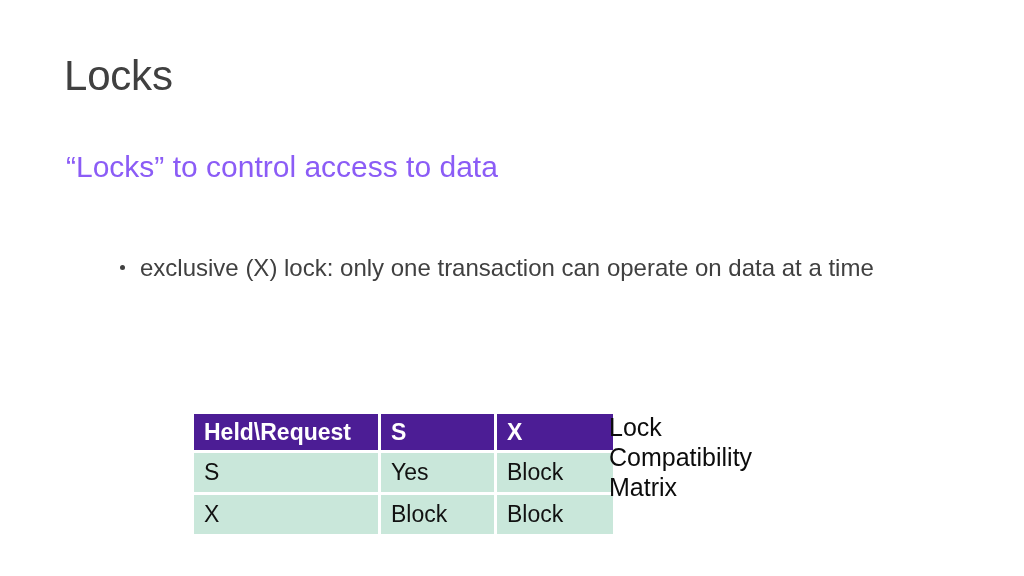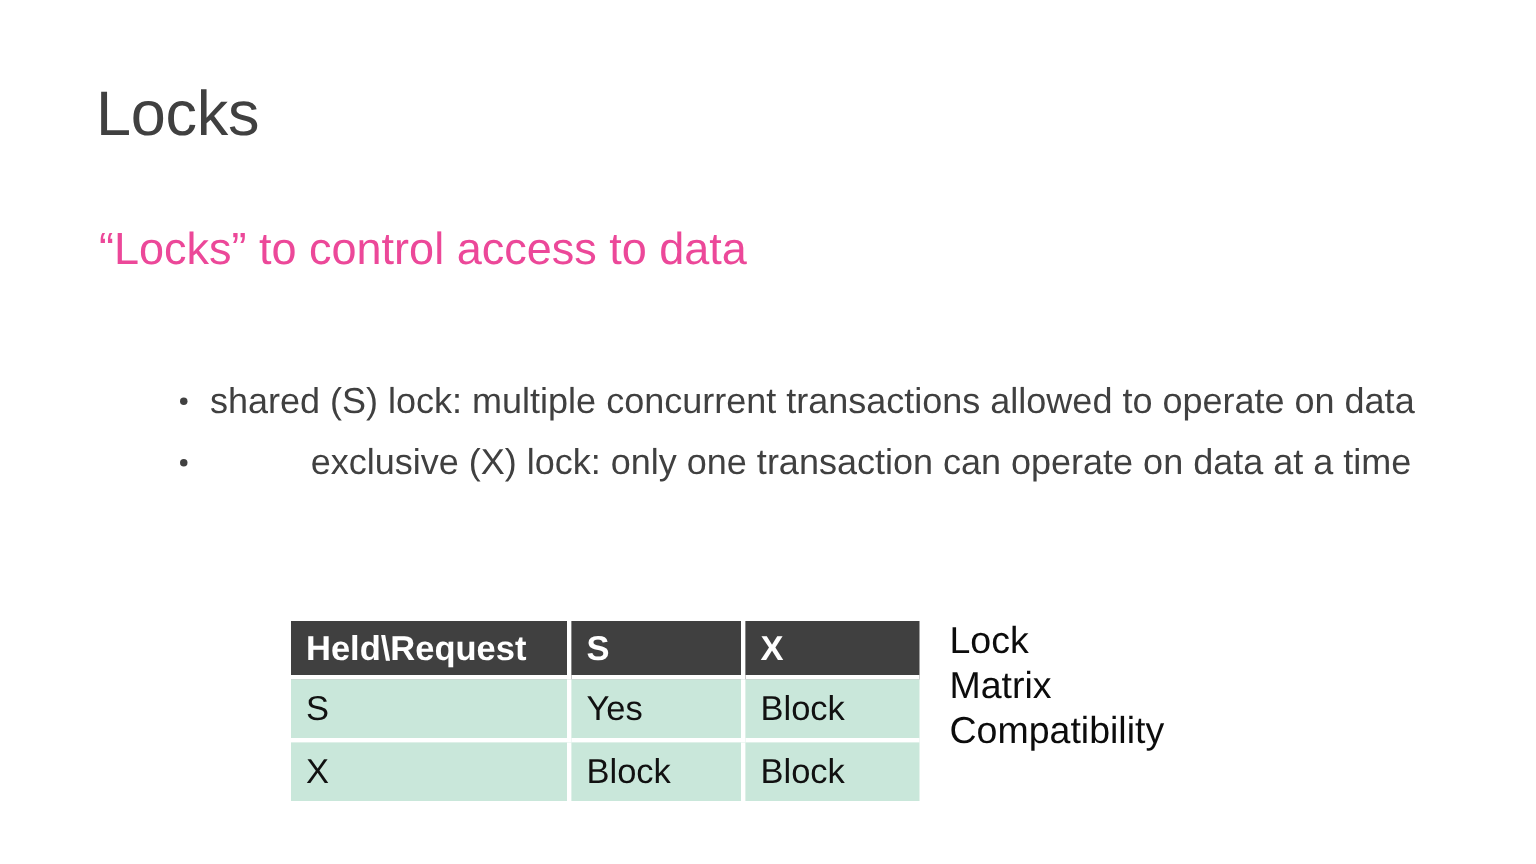"“Locks” to control access to" .lead-line { color: #ec4899 -> #8b5cf6 }
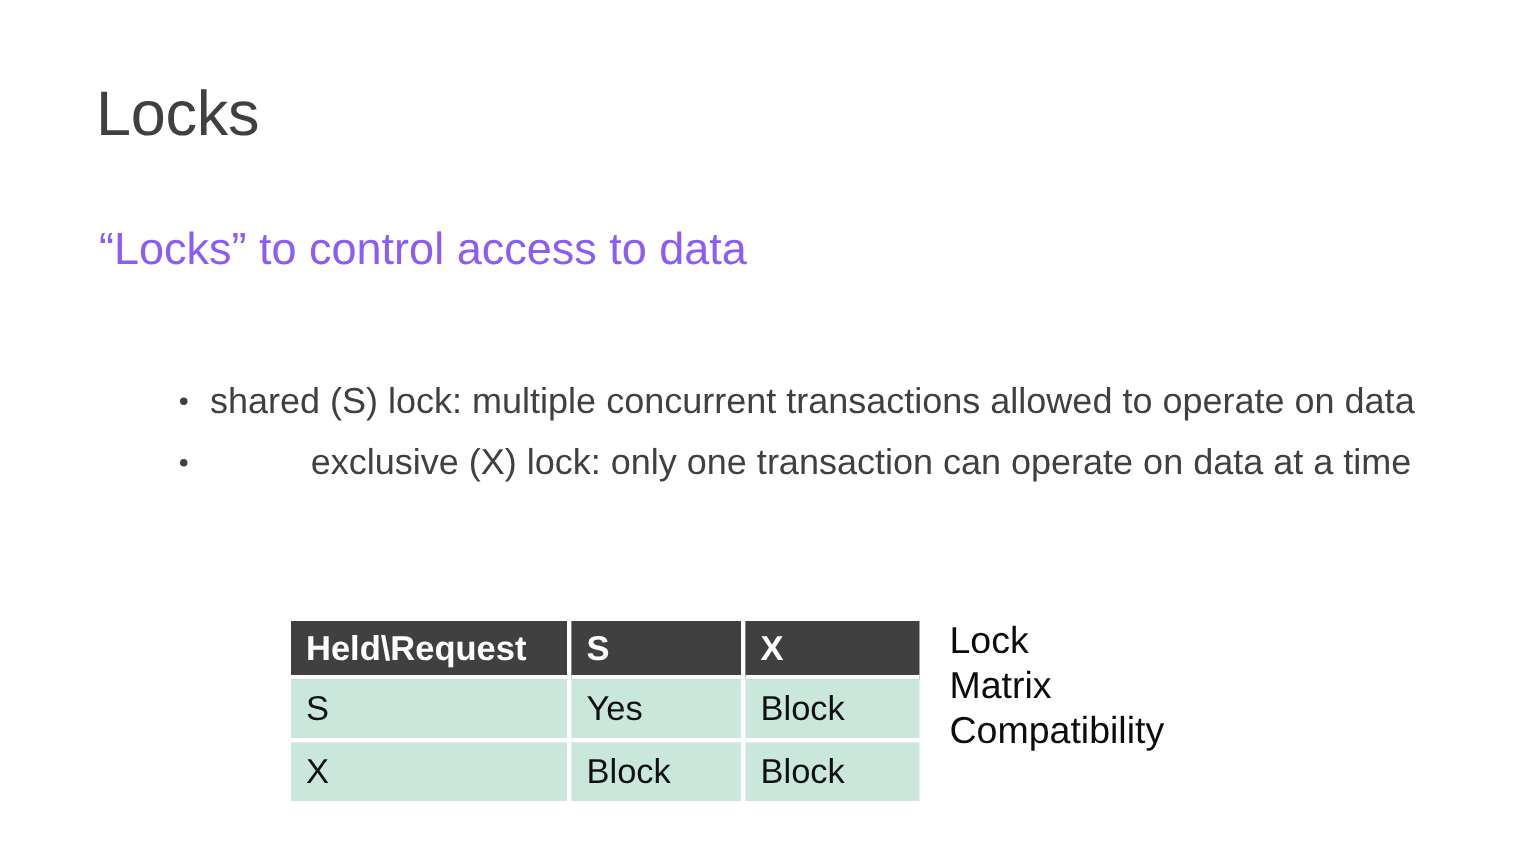"shared (S) lock: multiple concurrent" div.bullet { html: <div> <span></span> <span>shared (S) lock: multiple concurrent transactions allowed to operate on data</span> </div> -> none }
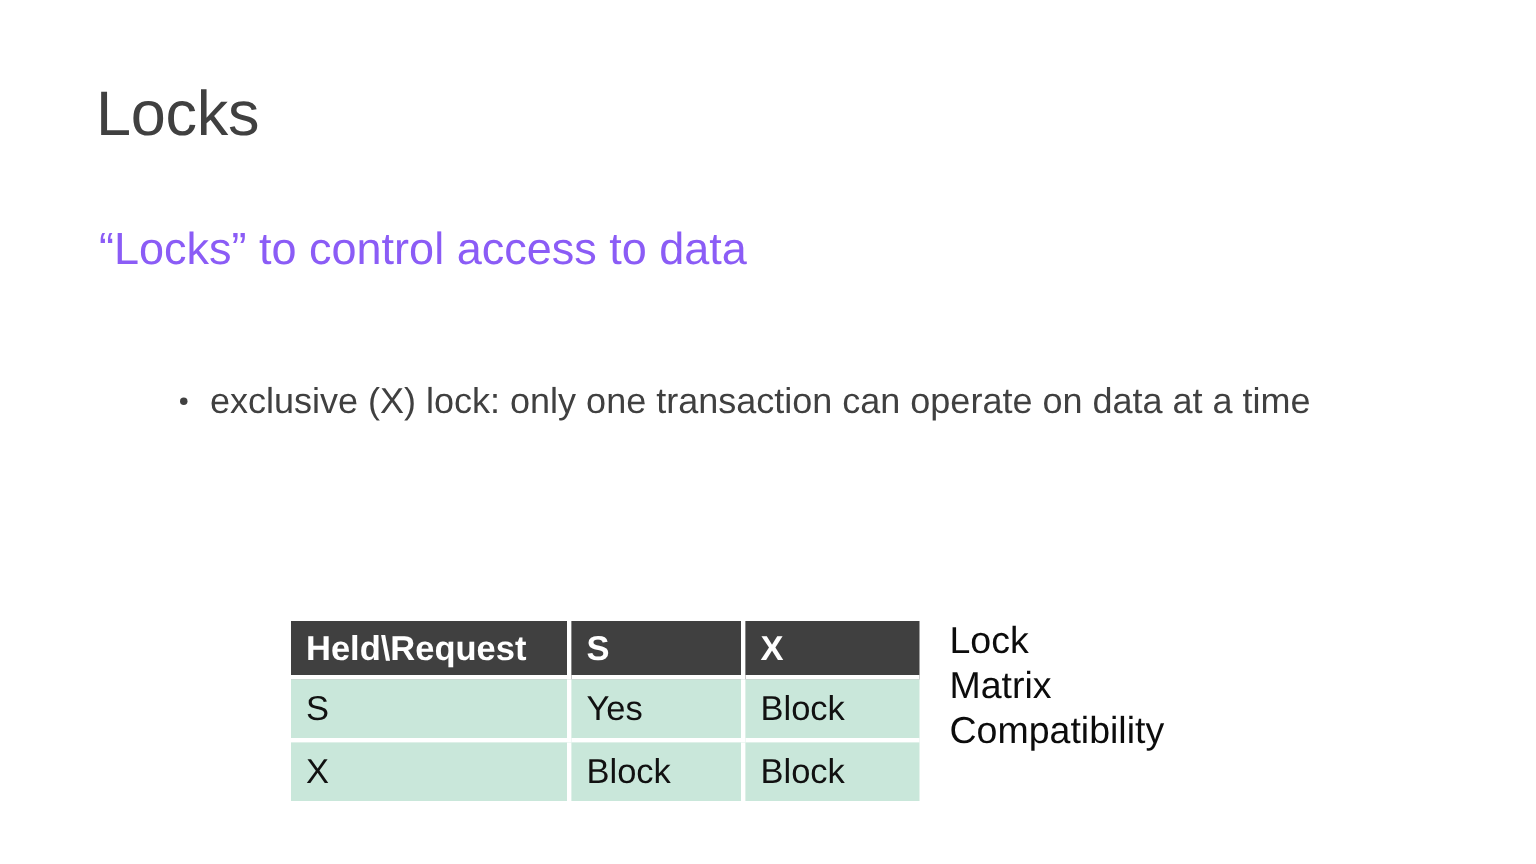"Held\Request" .matrix thead th { background: #404040 -> #4c1d95 }
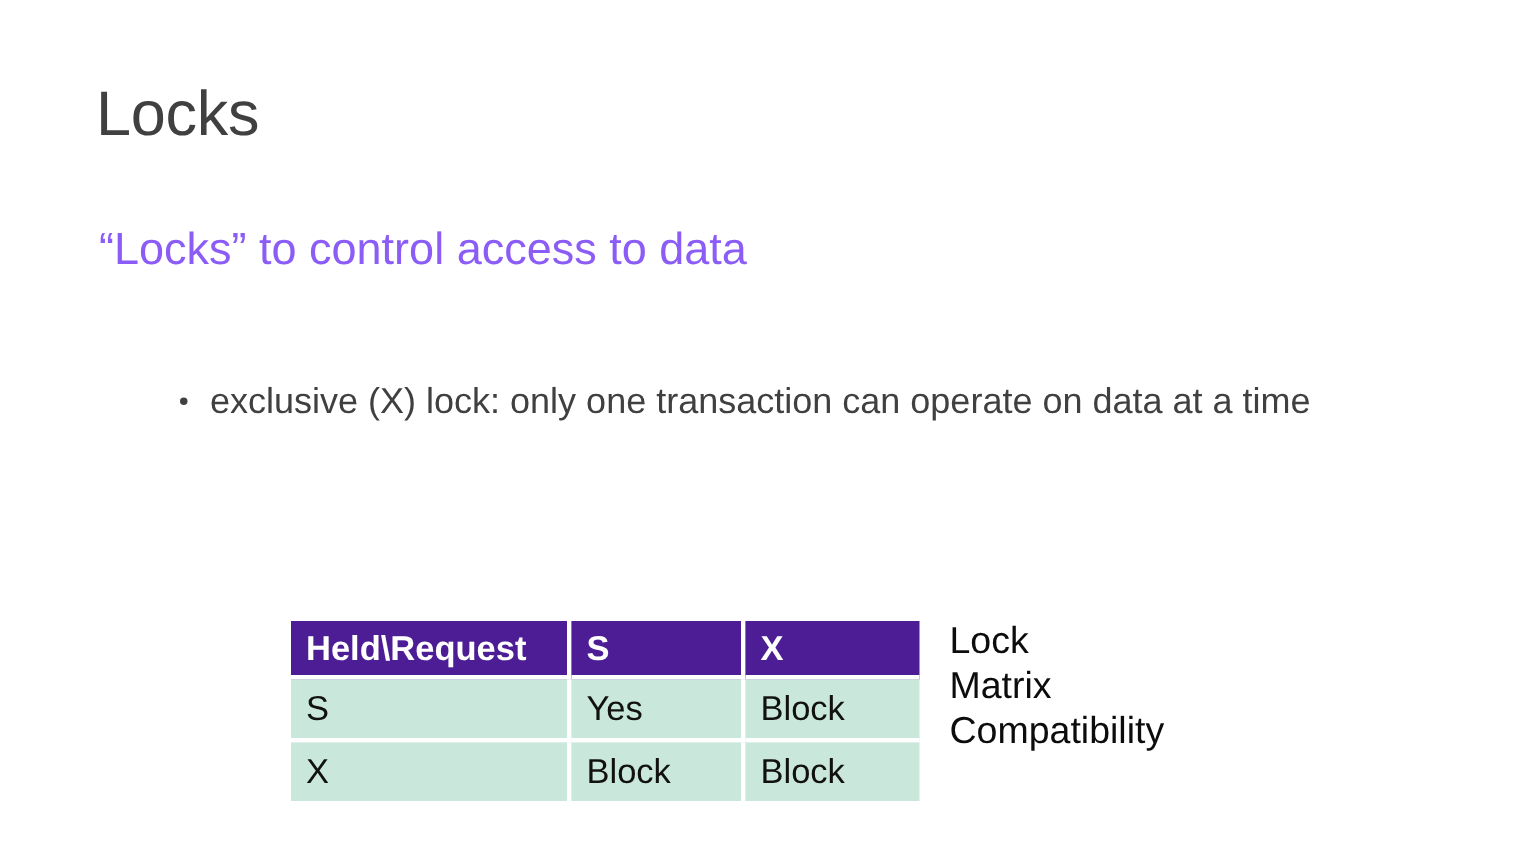"Lock" .matrix-caption { left: 633px -> 609px }
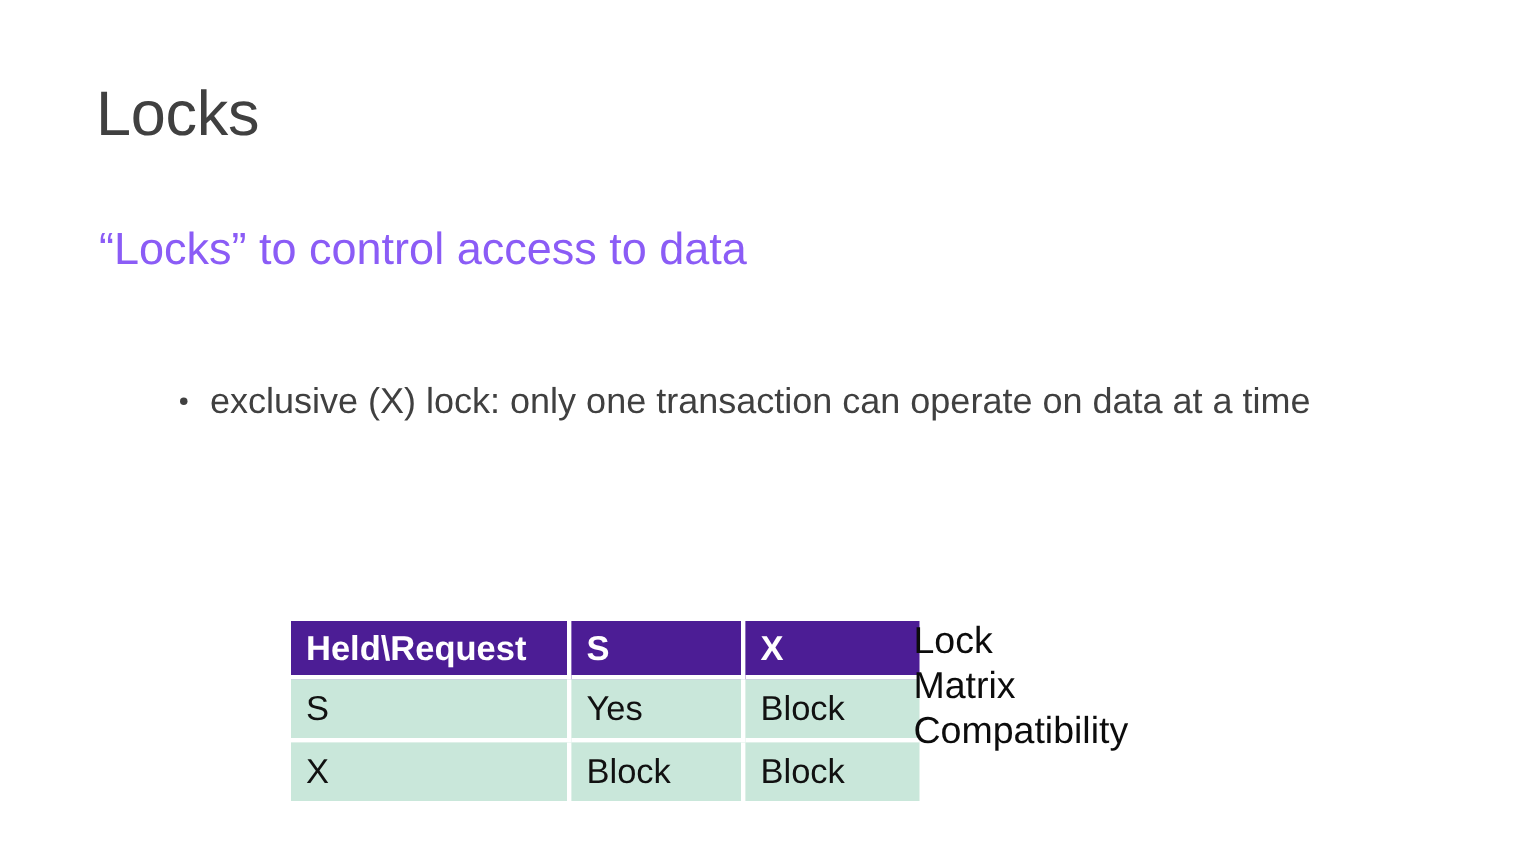"Matrix" span { order: before "Compatibility" -> after "Compatibility" }
